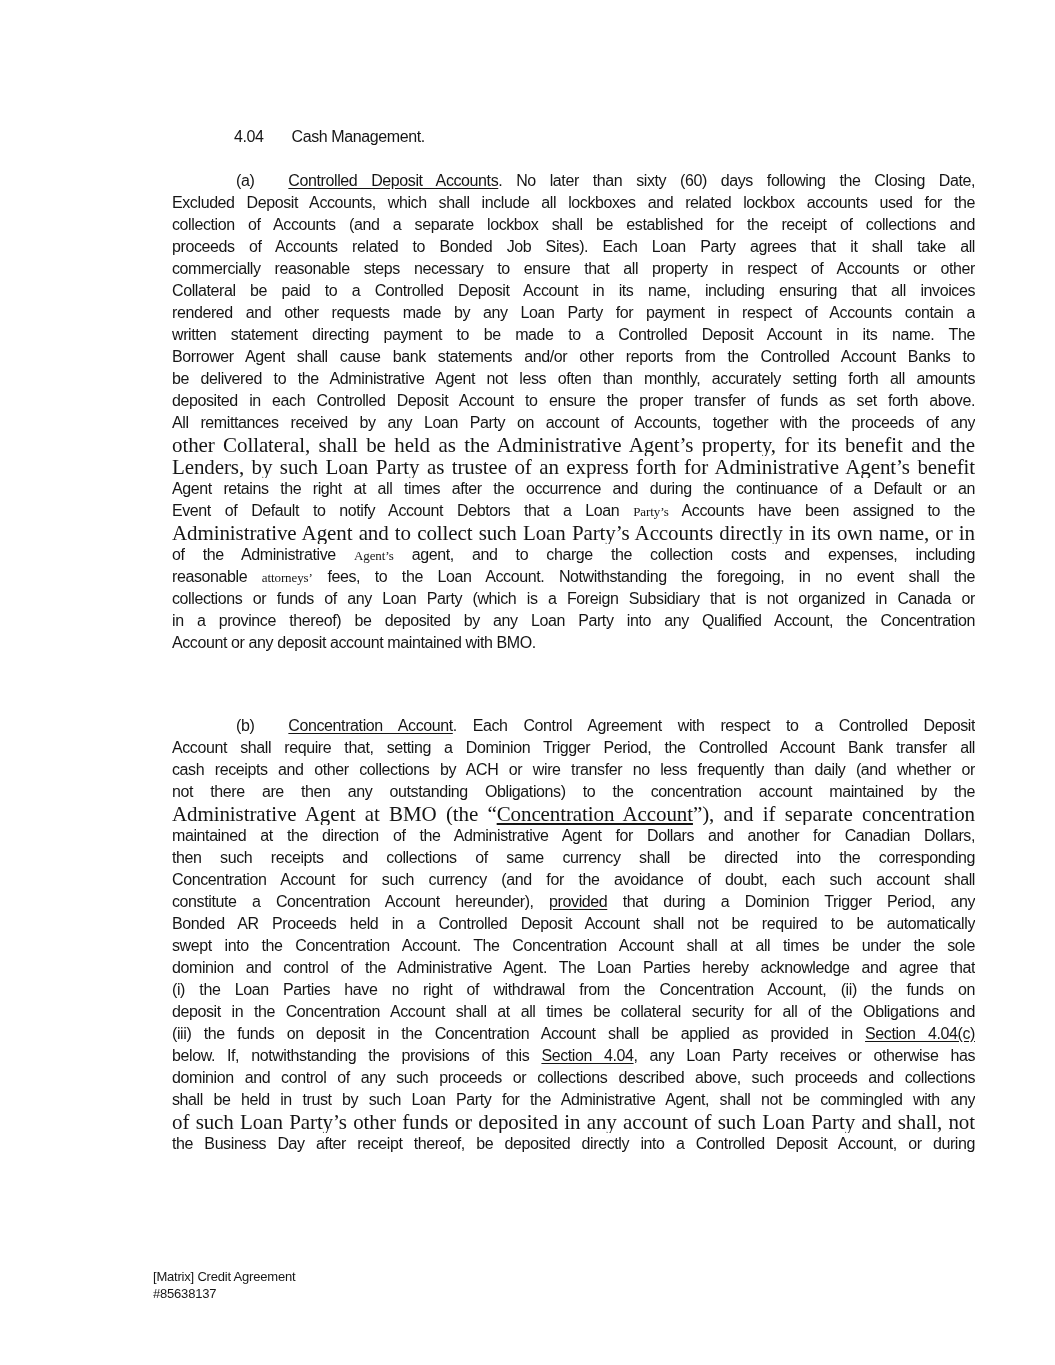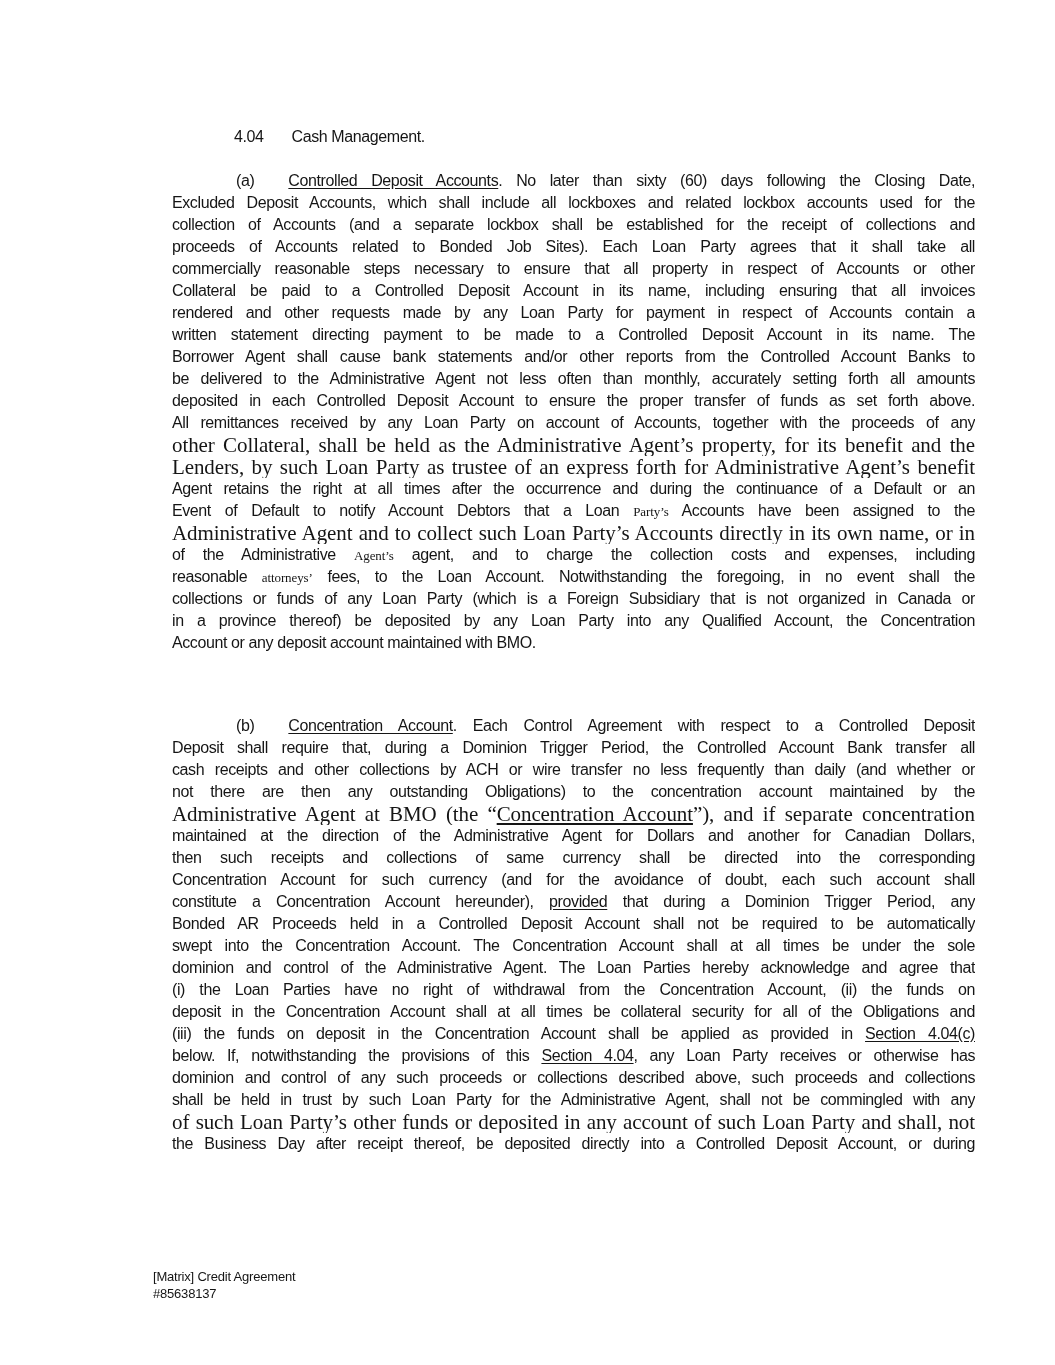"Deposit shall require that, during" span { text: Deposit shall require that, during -> Account shall require that, setting }
